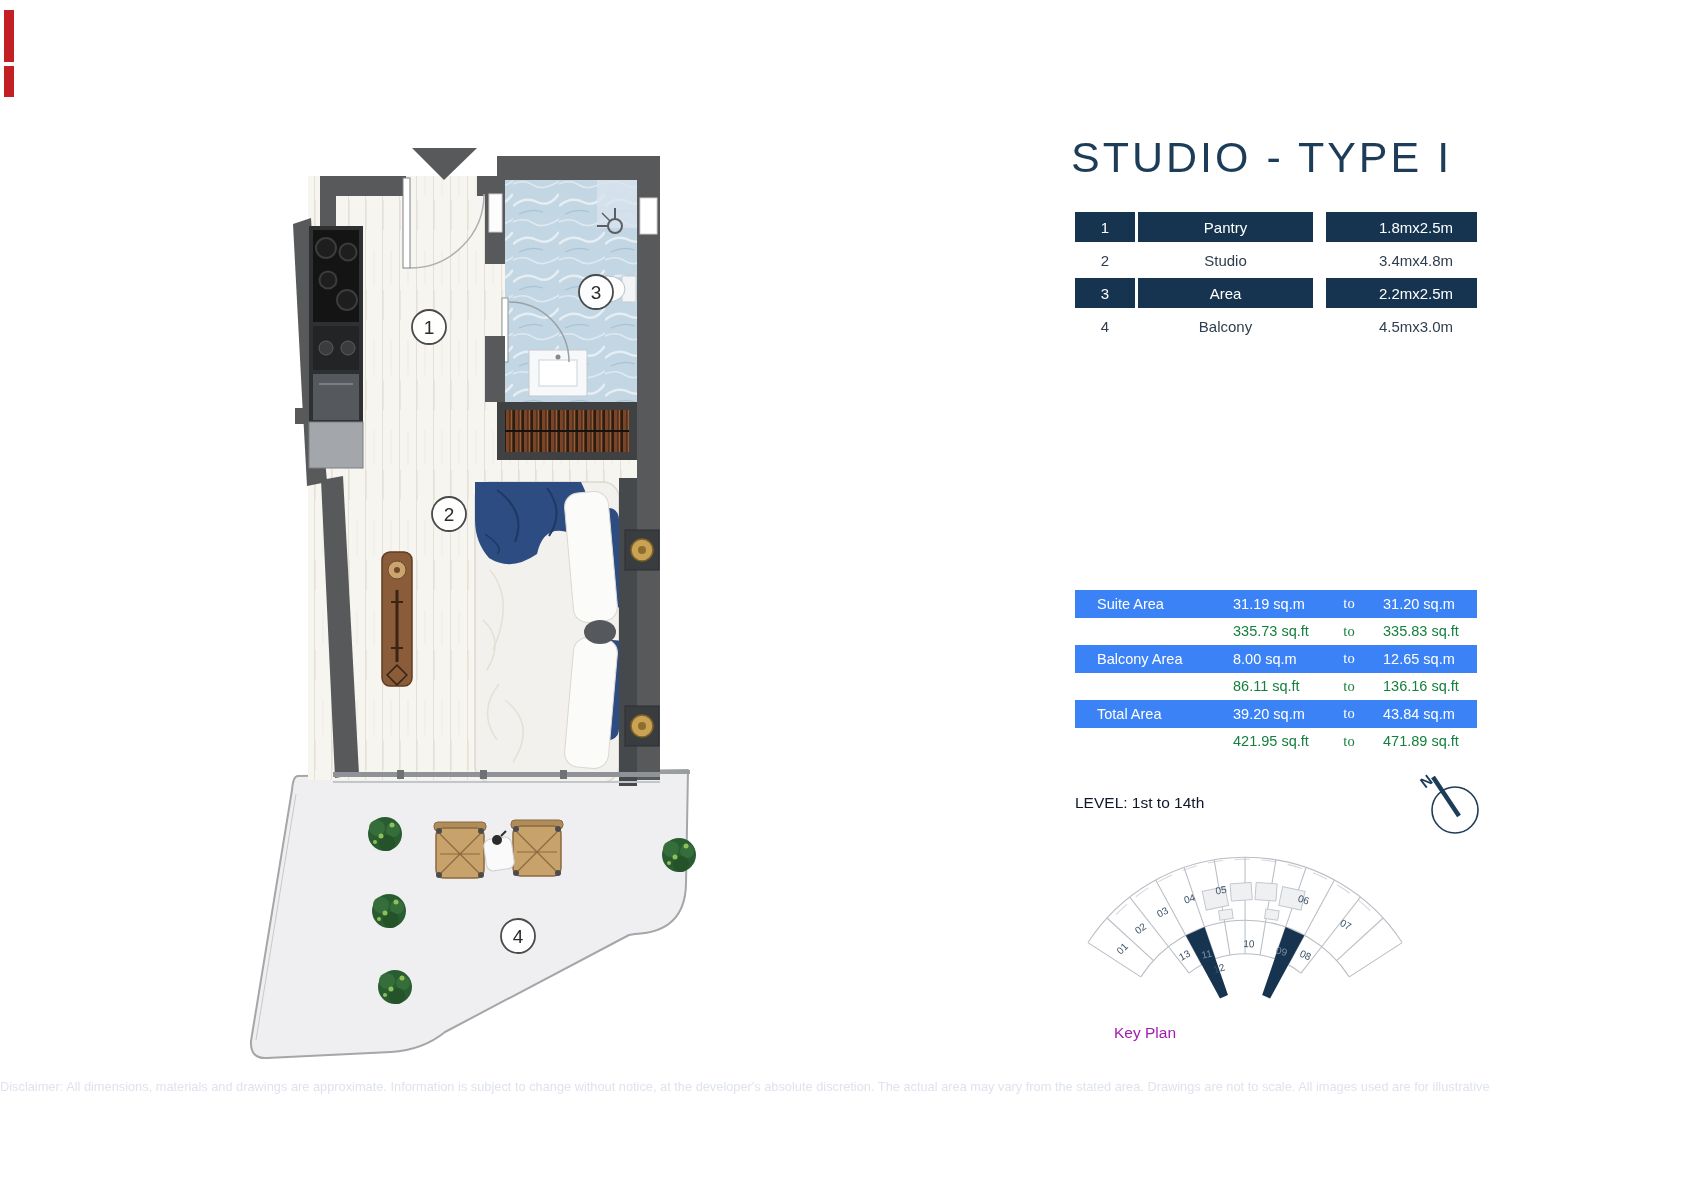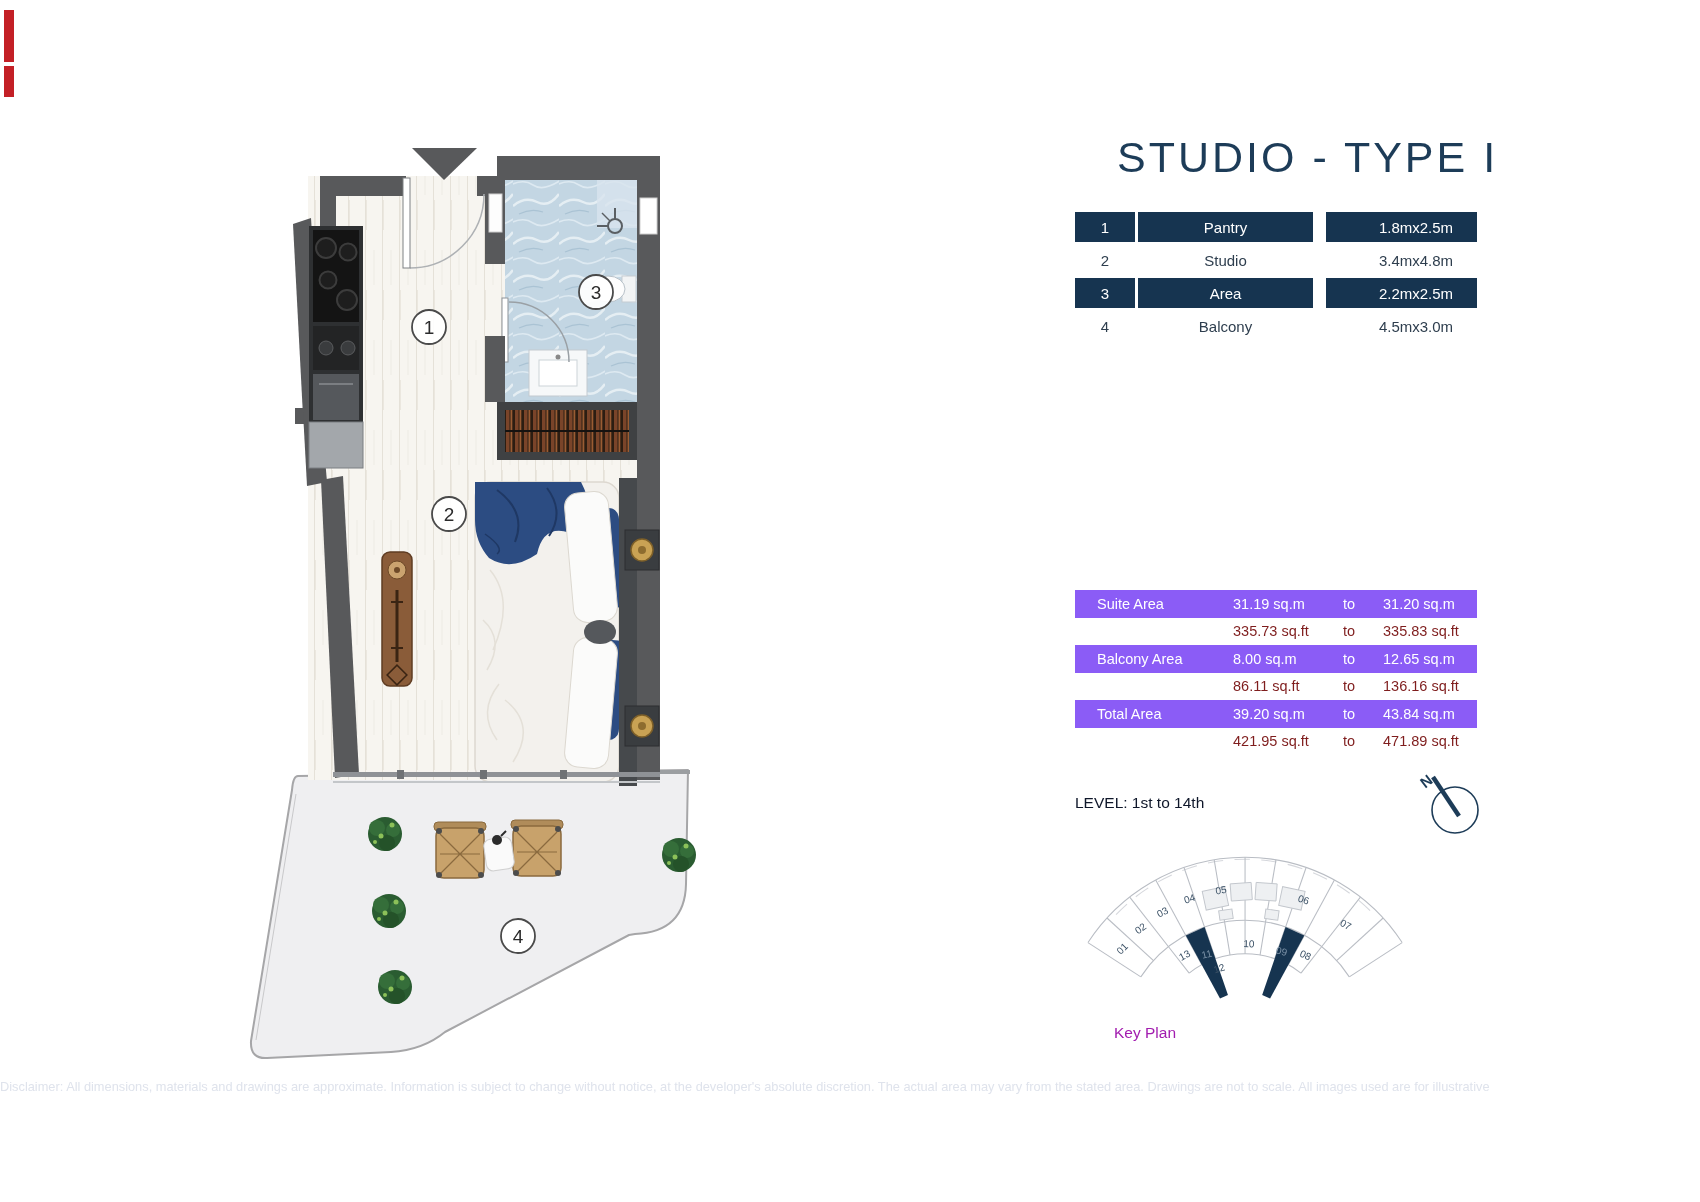"STUDIO - TYPE I" .page-title { margin-left: 46px -> none }
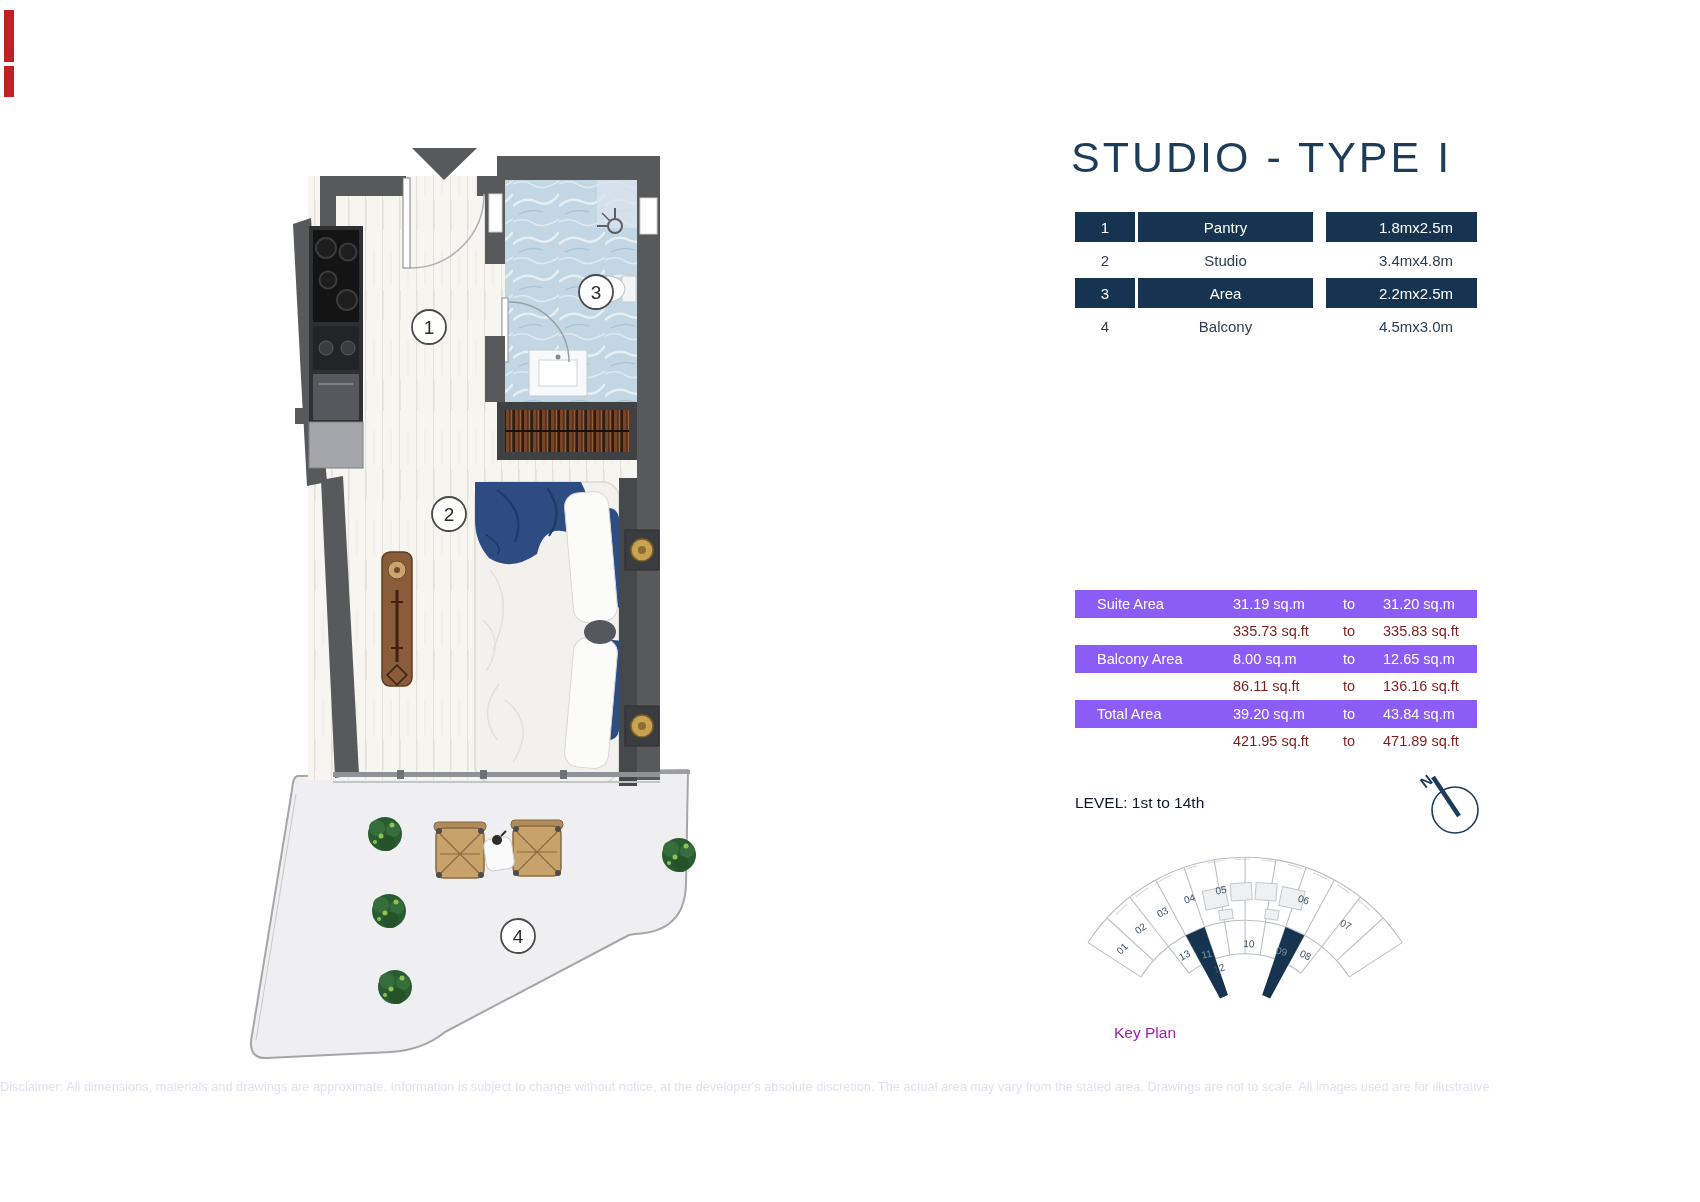"Suite Area" .at-row.dark { background: #8b5cf6 -> #3b82f6 }
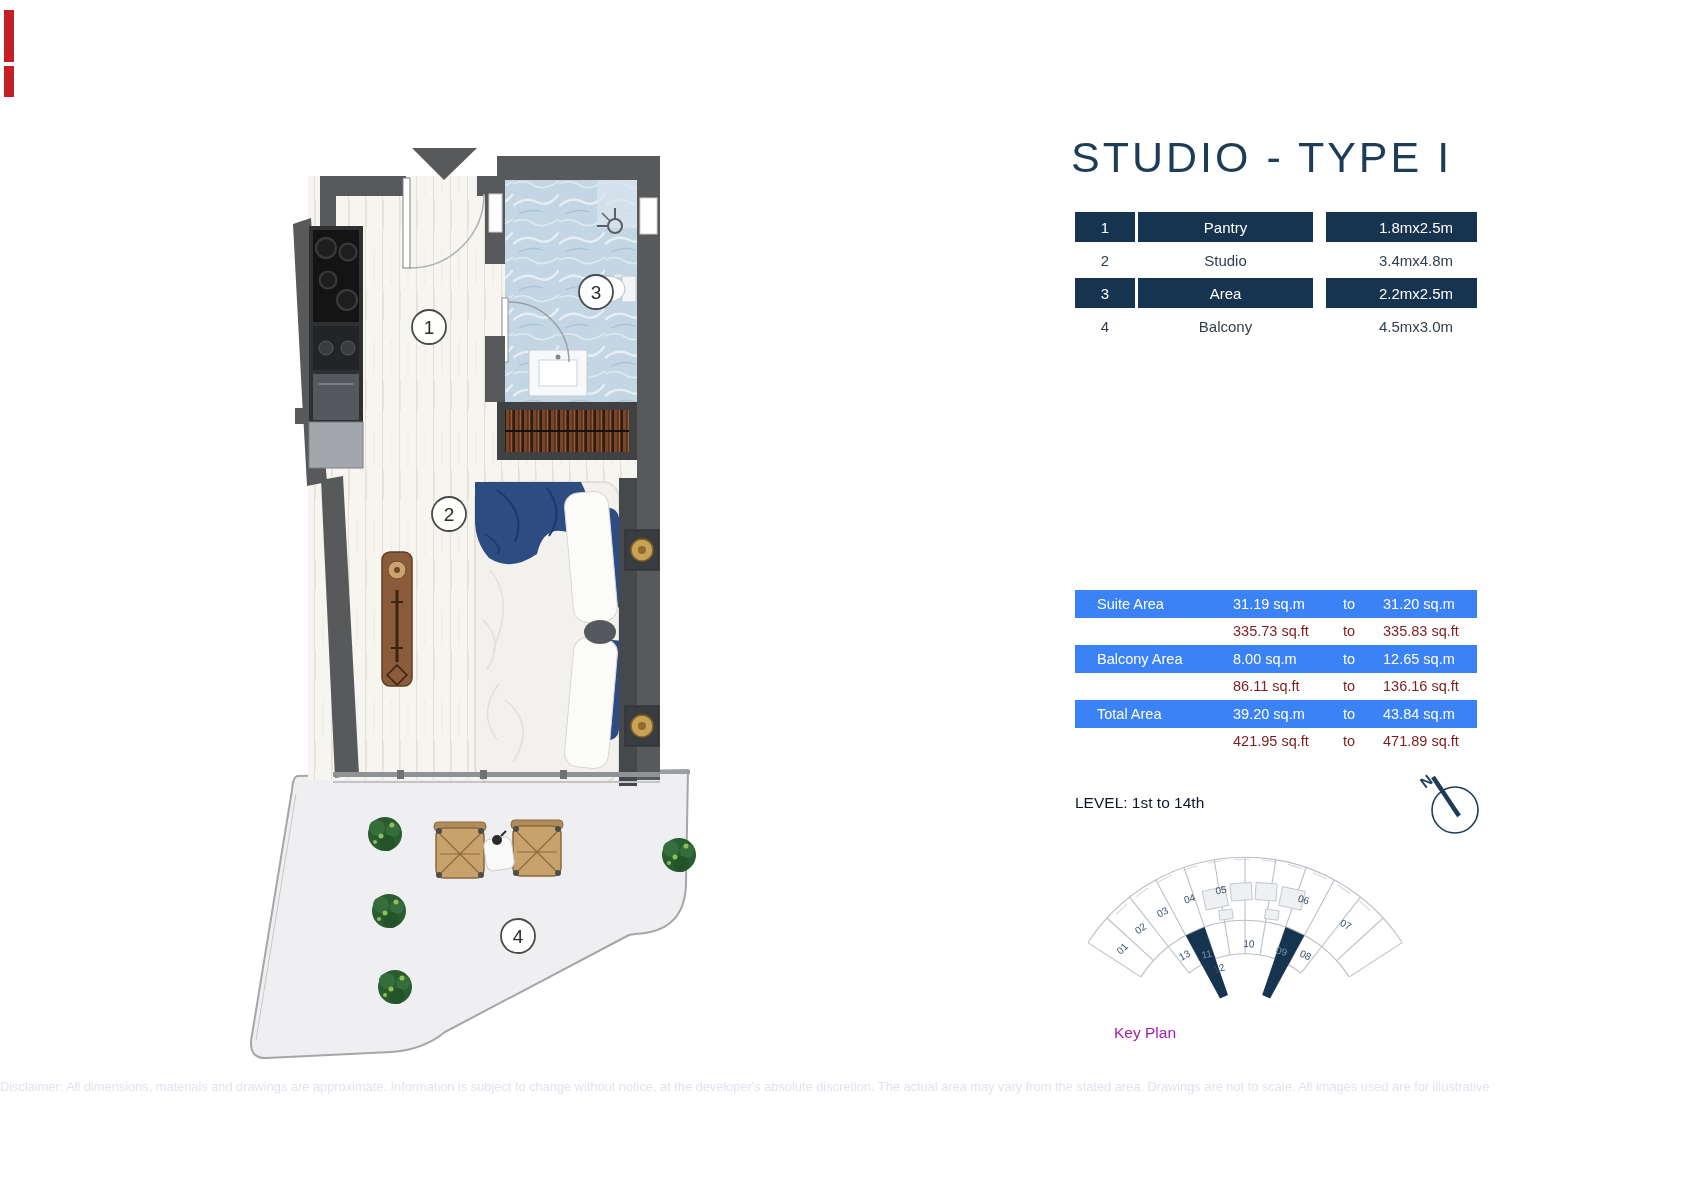"to" .at-row .to { font-family: none -> Liberation Serif, serif }
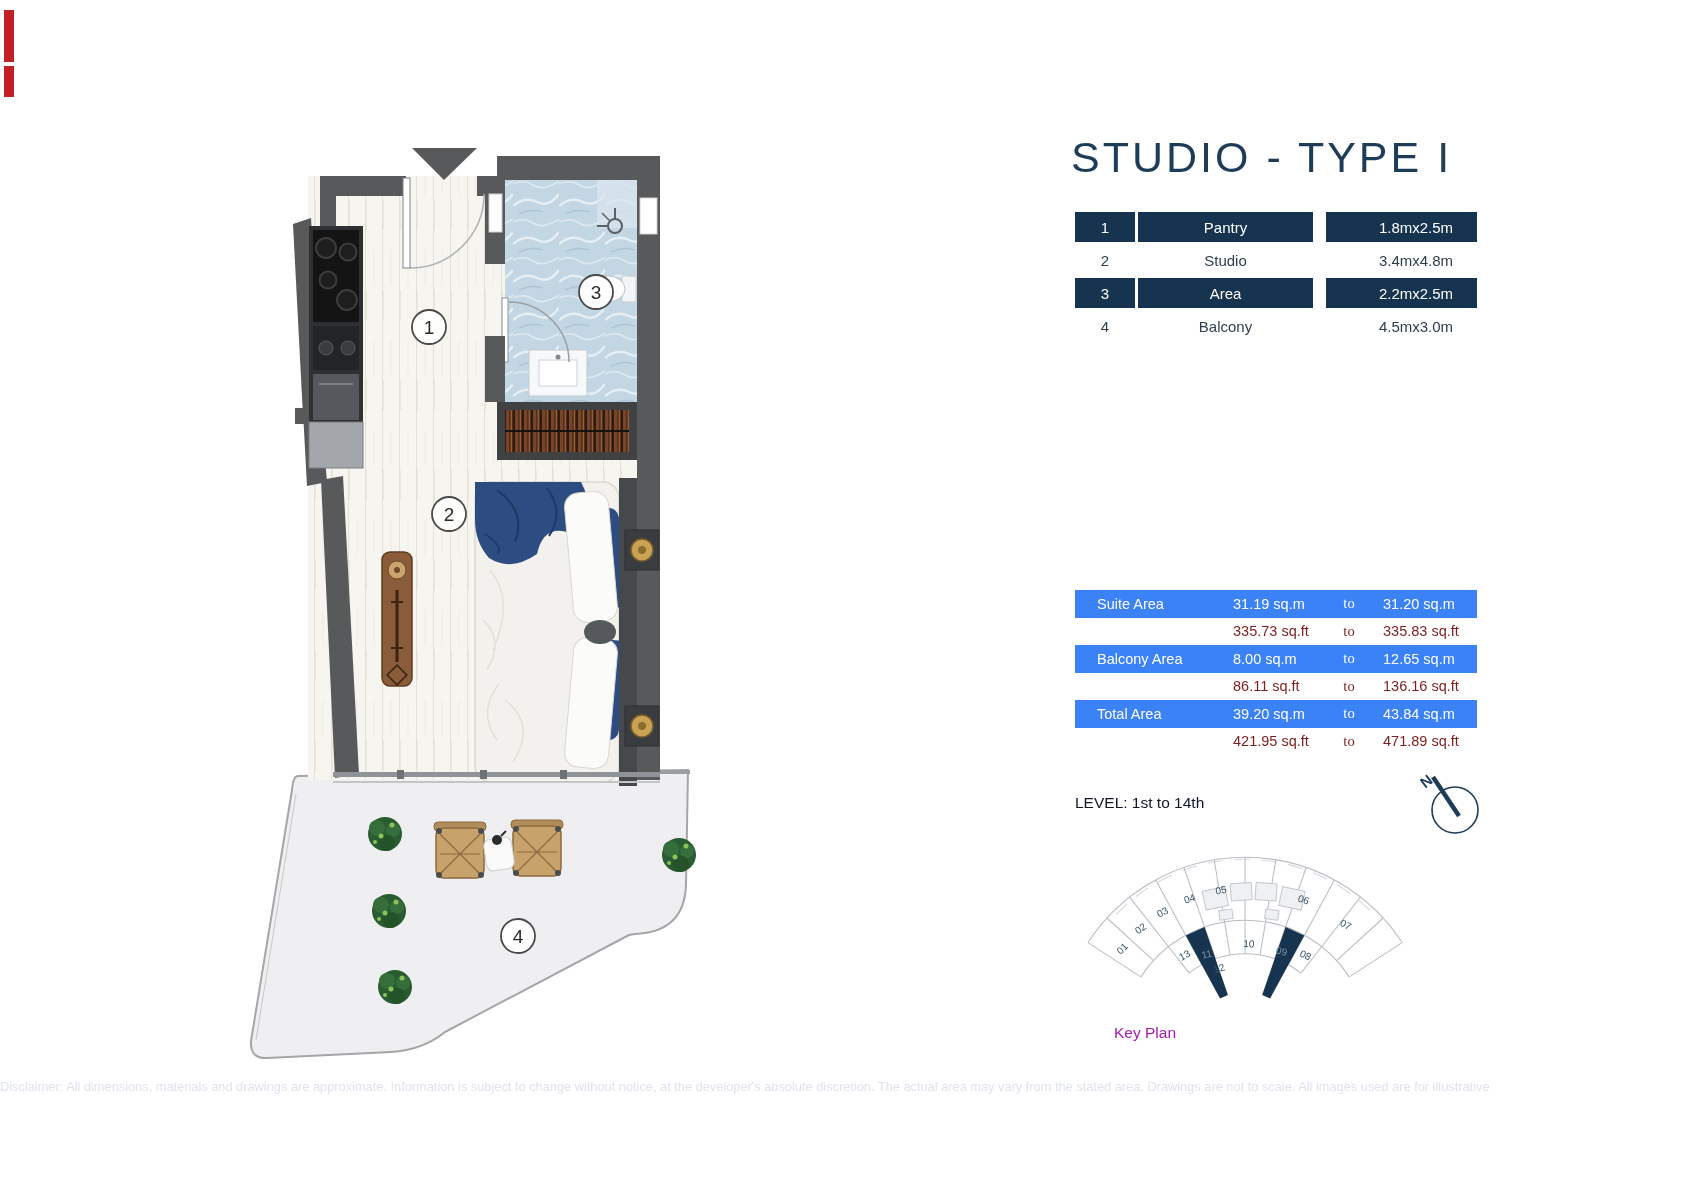"335.73 sq.ft" .at-row { color: #7f1d1d -> #15803d }
